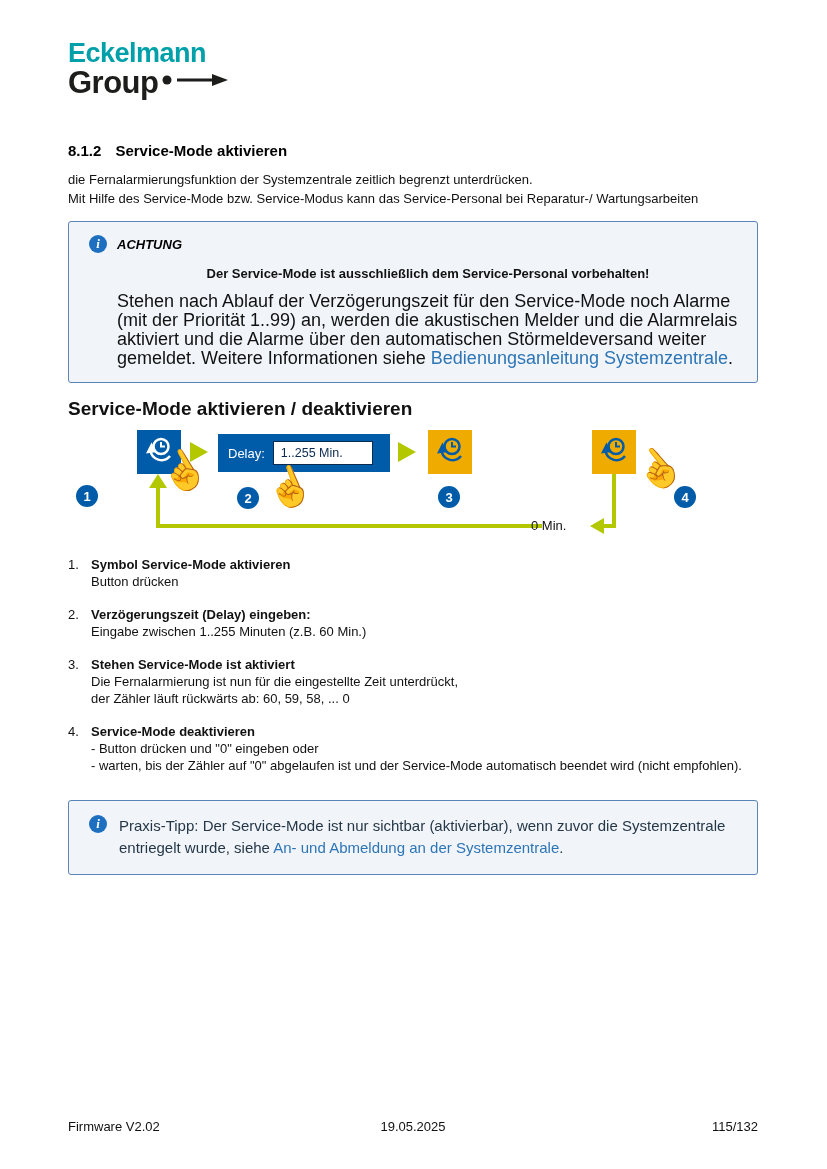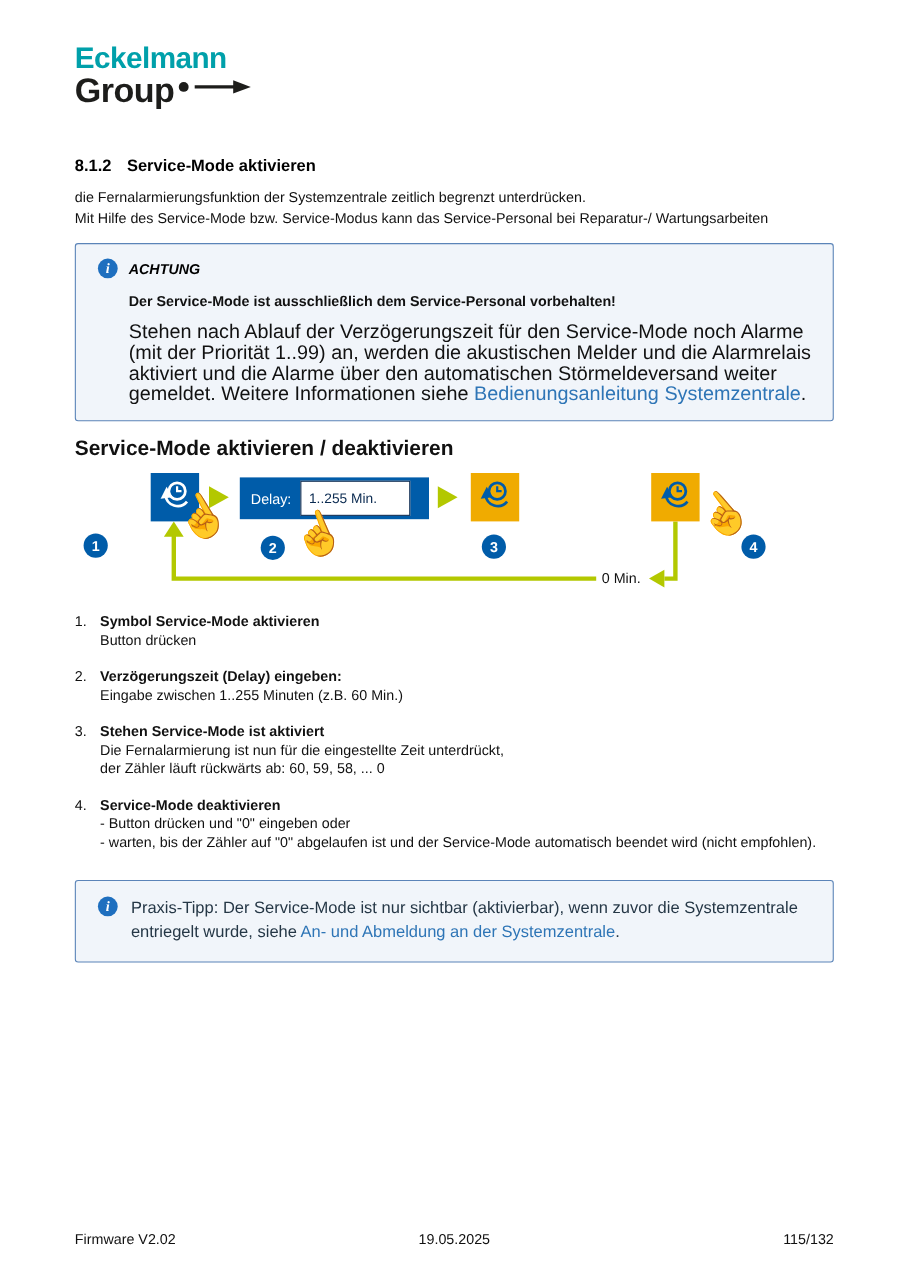"Der Service-Mode ist ausschließlich dem" .note-bold { text-align: none -> center }
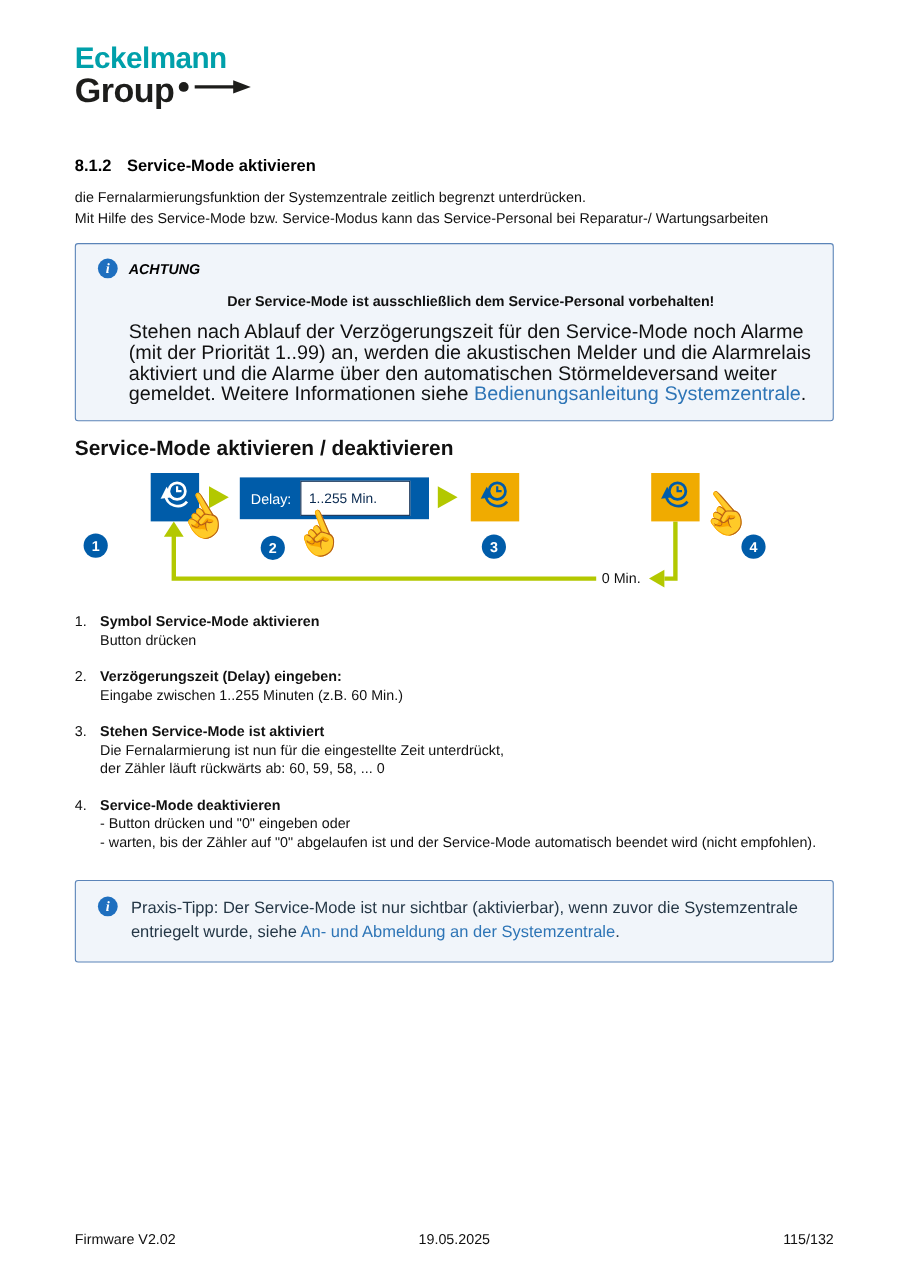"1..255 Min." .delay-input { height: 32px -> 24px }
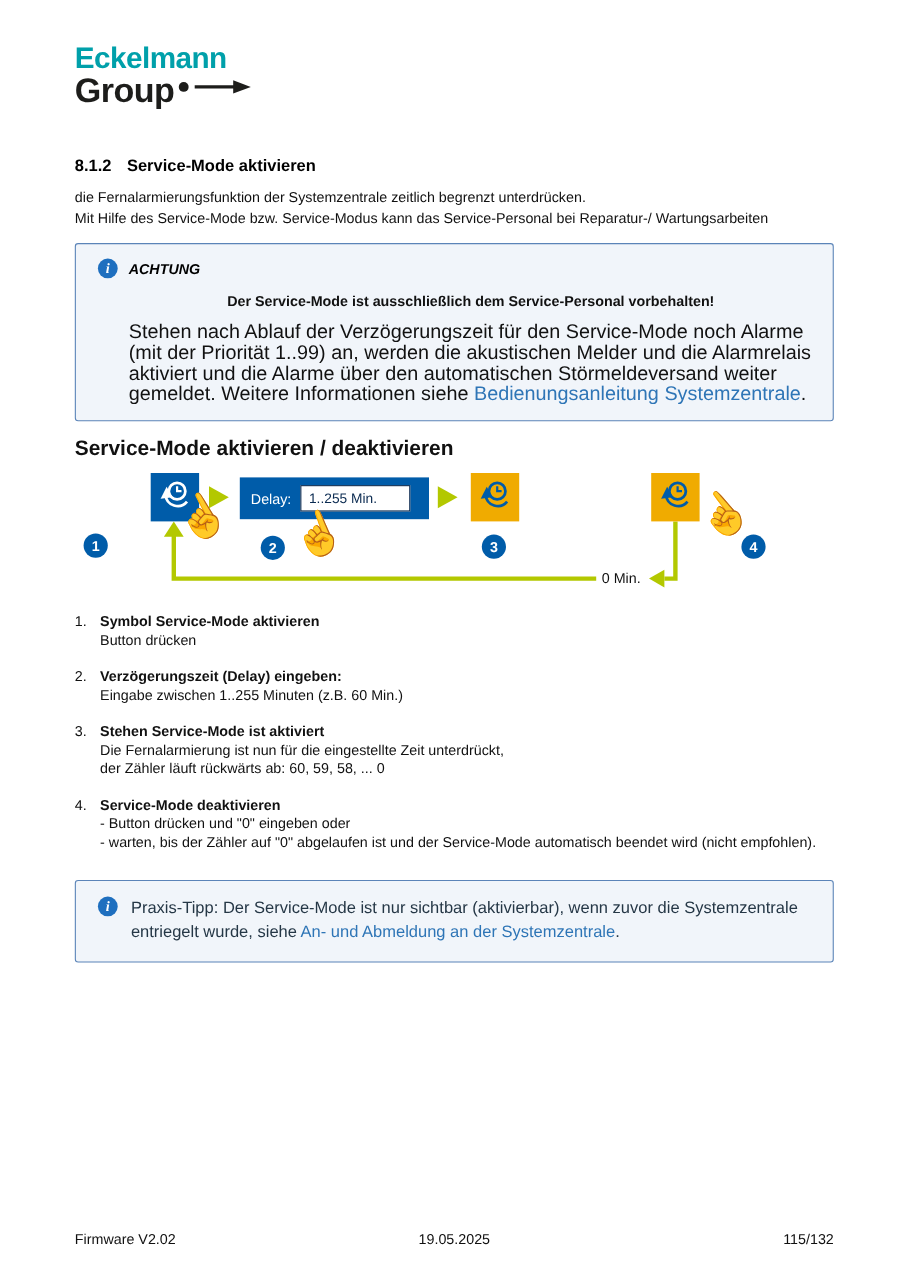"0 Min." .zero-label { left: 479px -> 463px }
